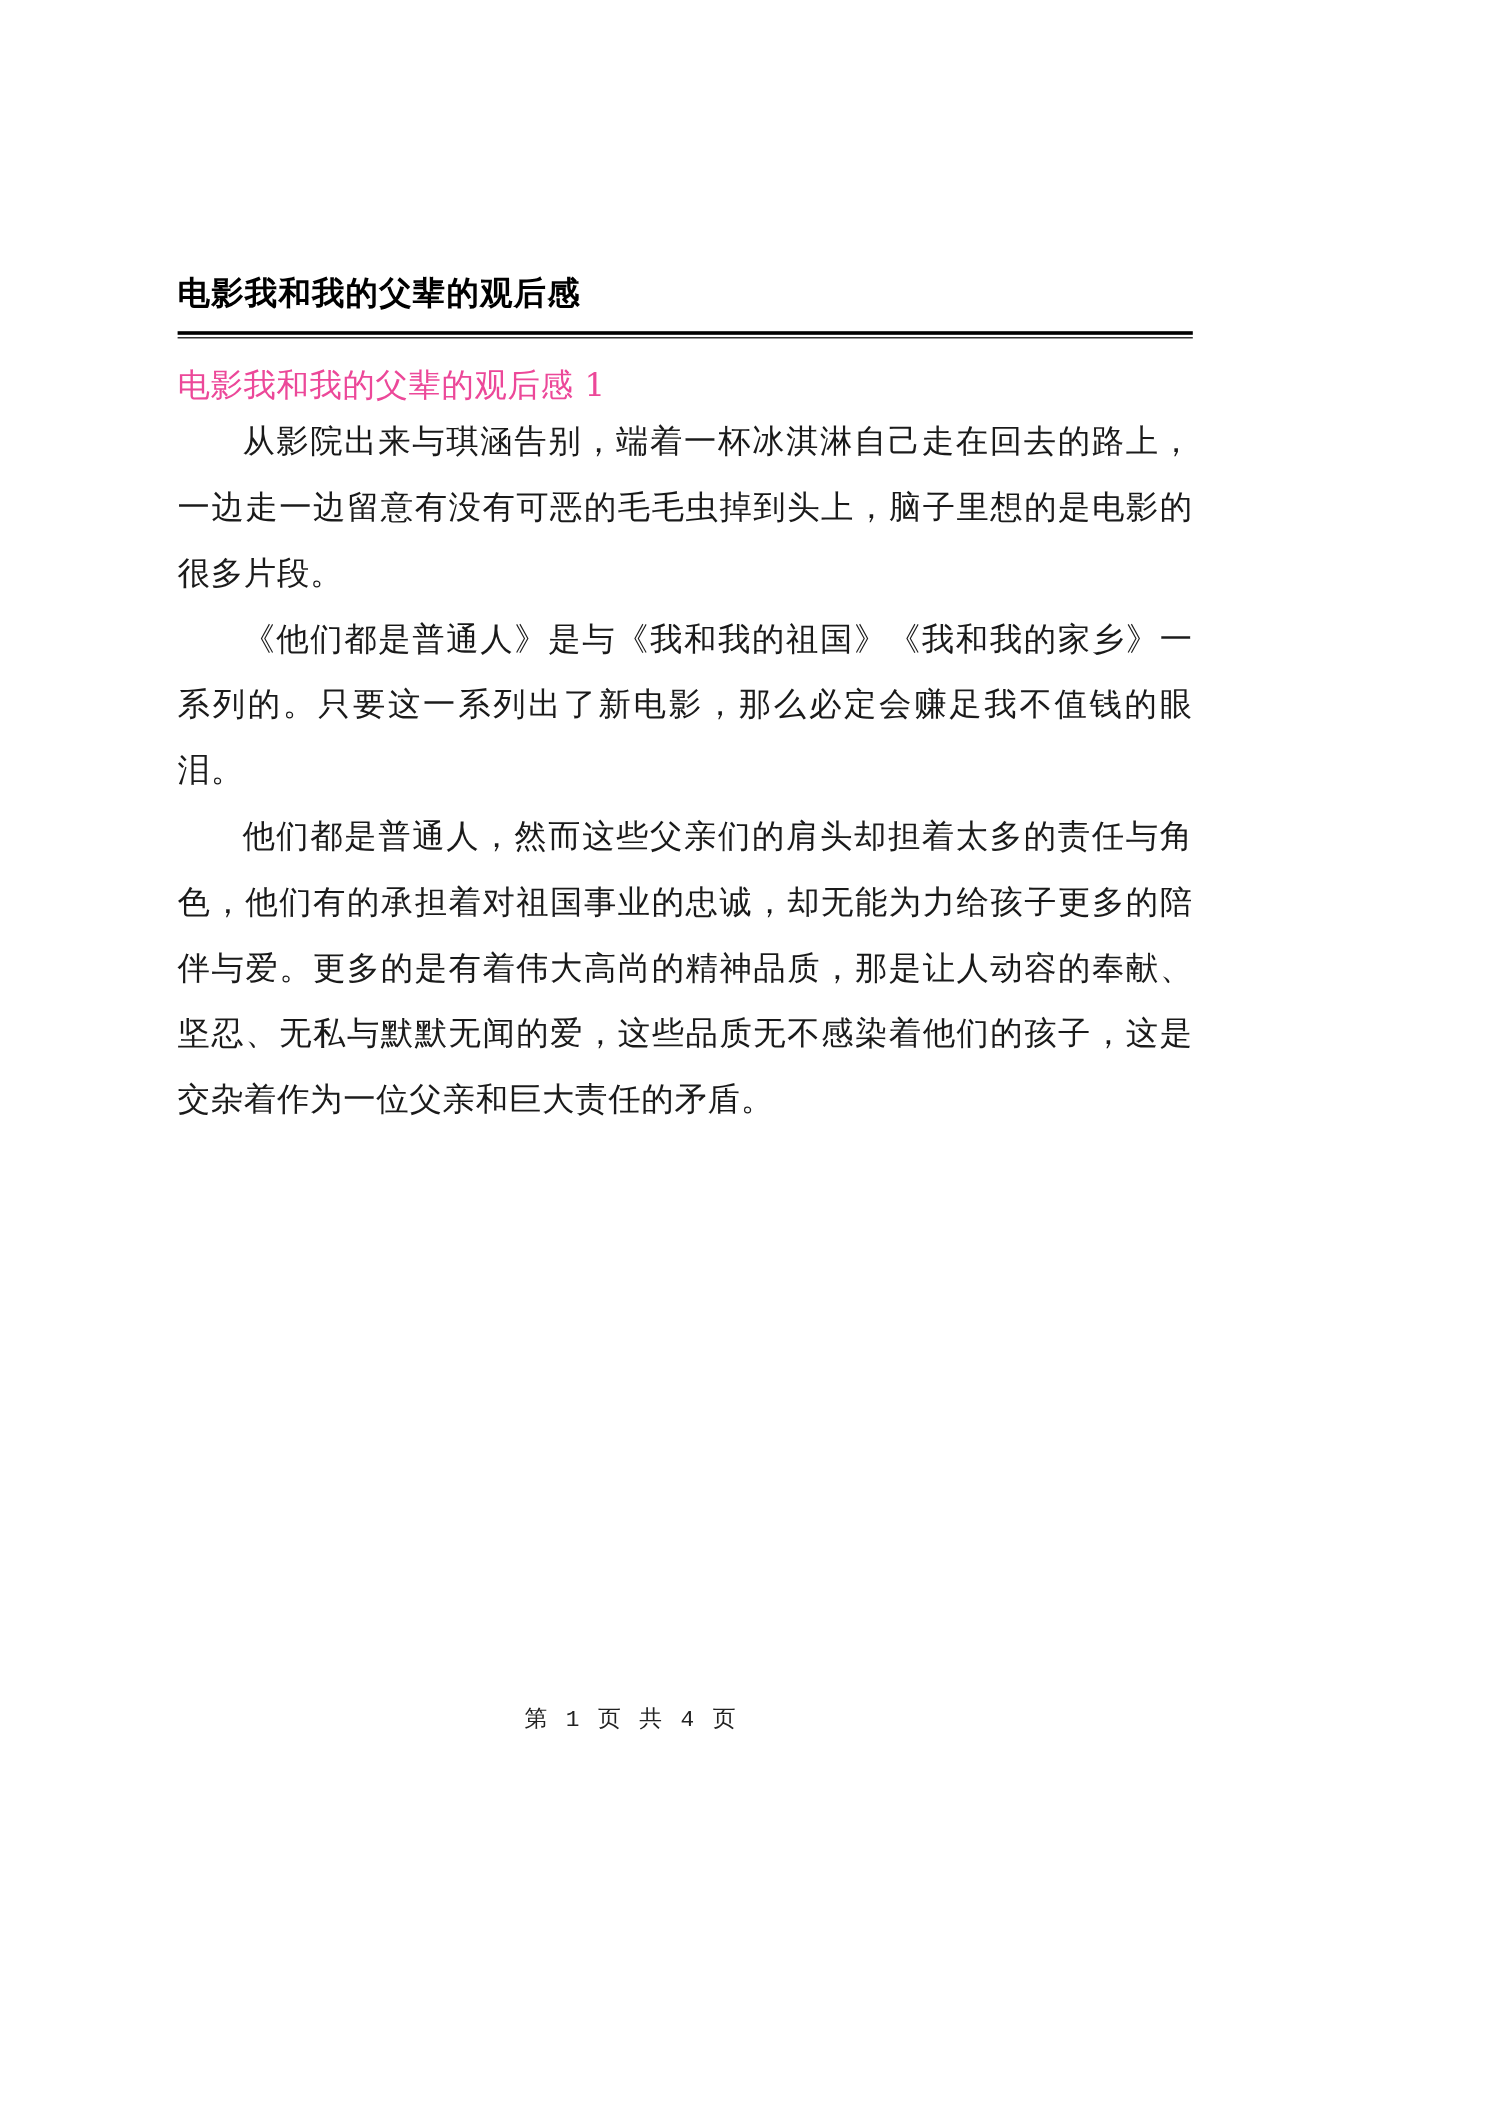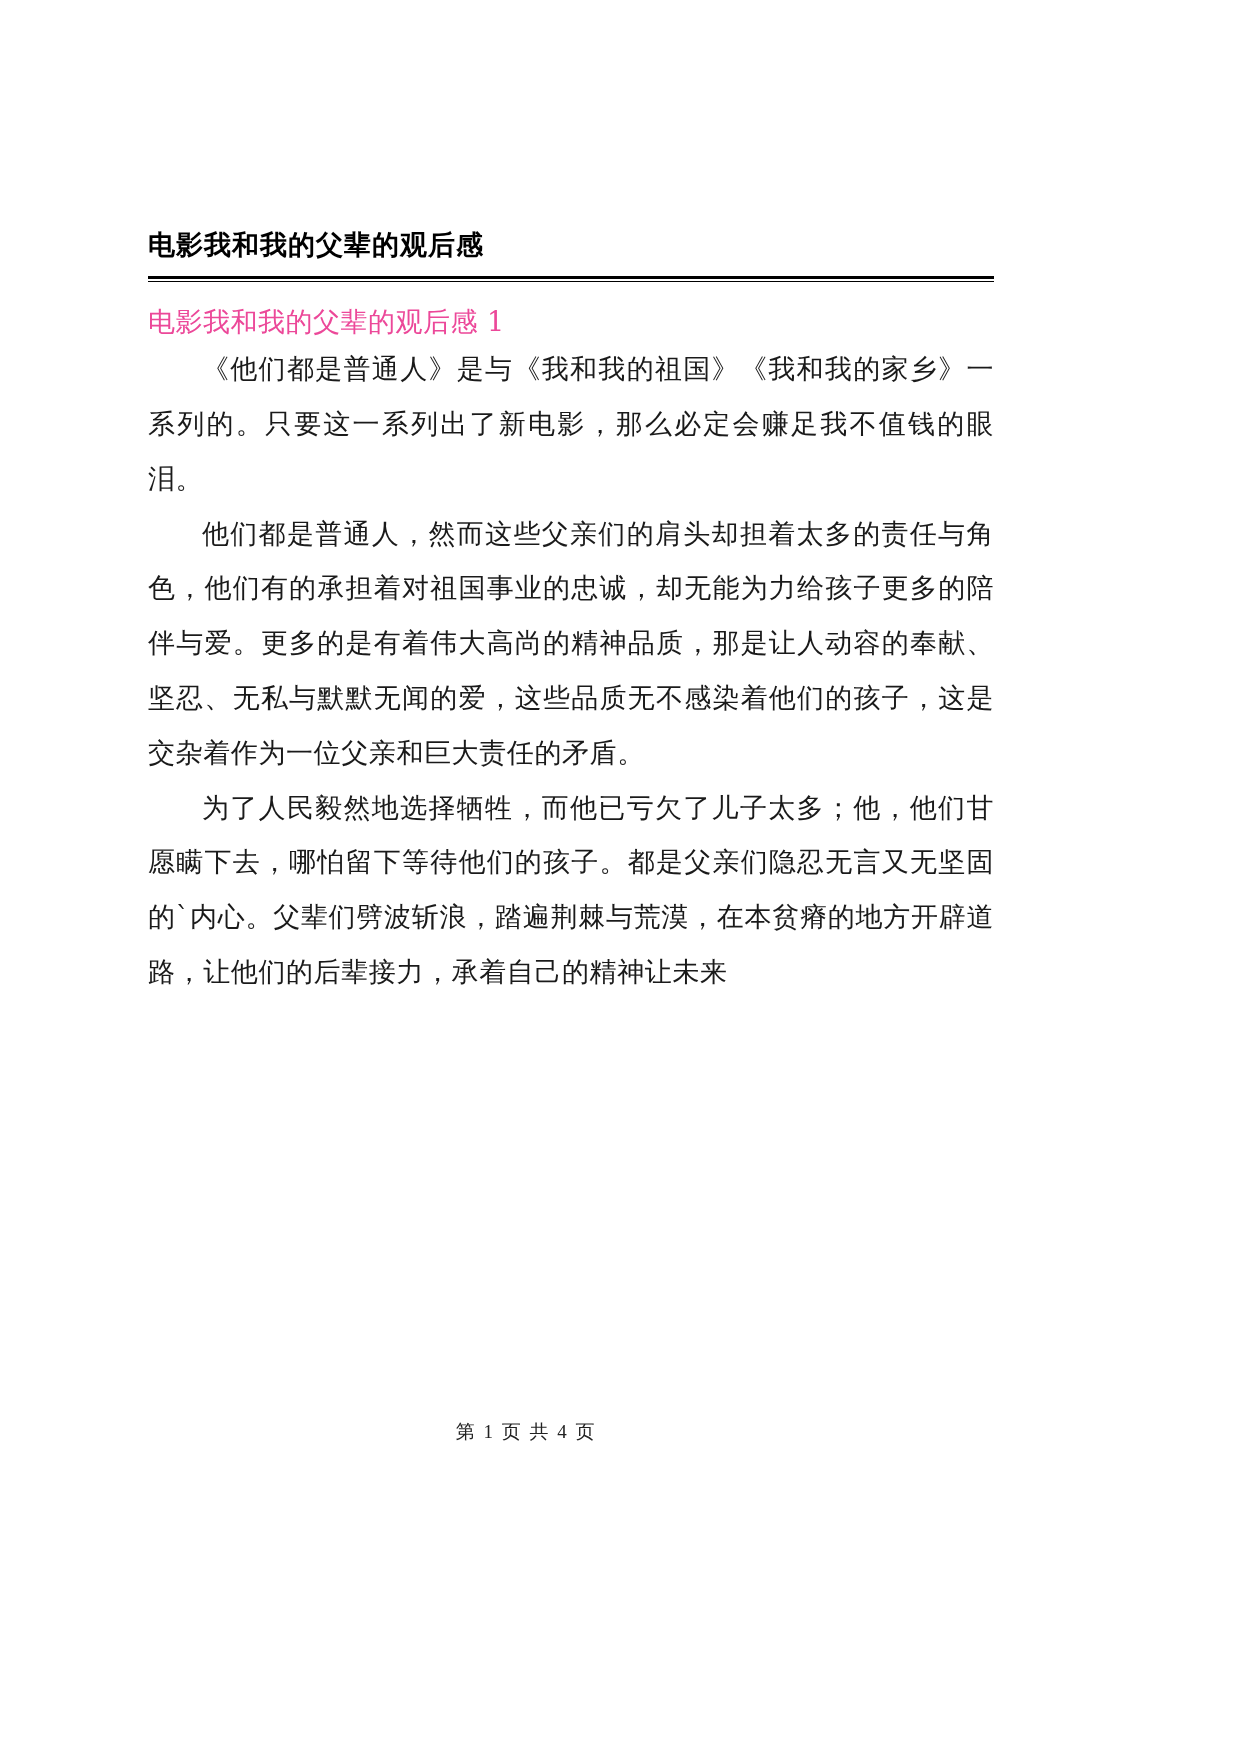"从影院出来与琪涵告别，端着一杯冰淇淋自己走在回去的路上，一边走一边留意有没有可恶" p.body-para { html: none -> <p>从影院出来与琪涵告别，端着一杯冰淇淋自己走在回去的路上，一边走一边留意有没有可恶的毛毛虫掉到头上，脑子里想的是电影的很多片段。</p> }
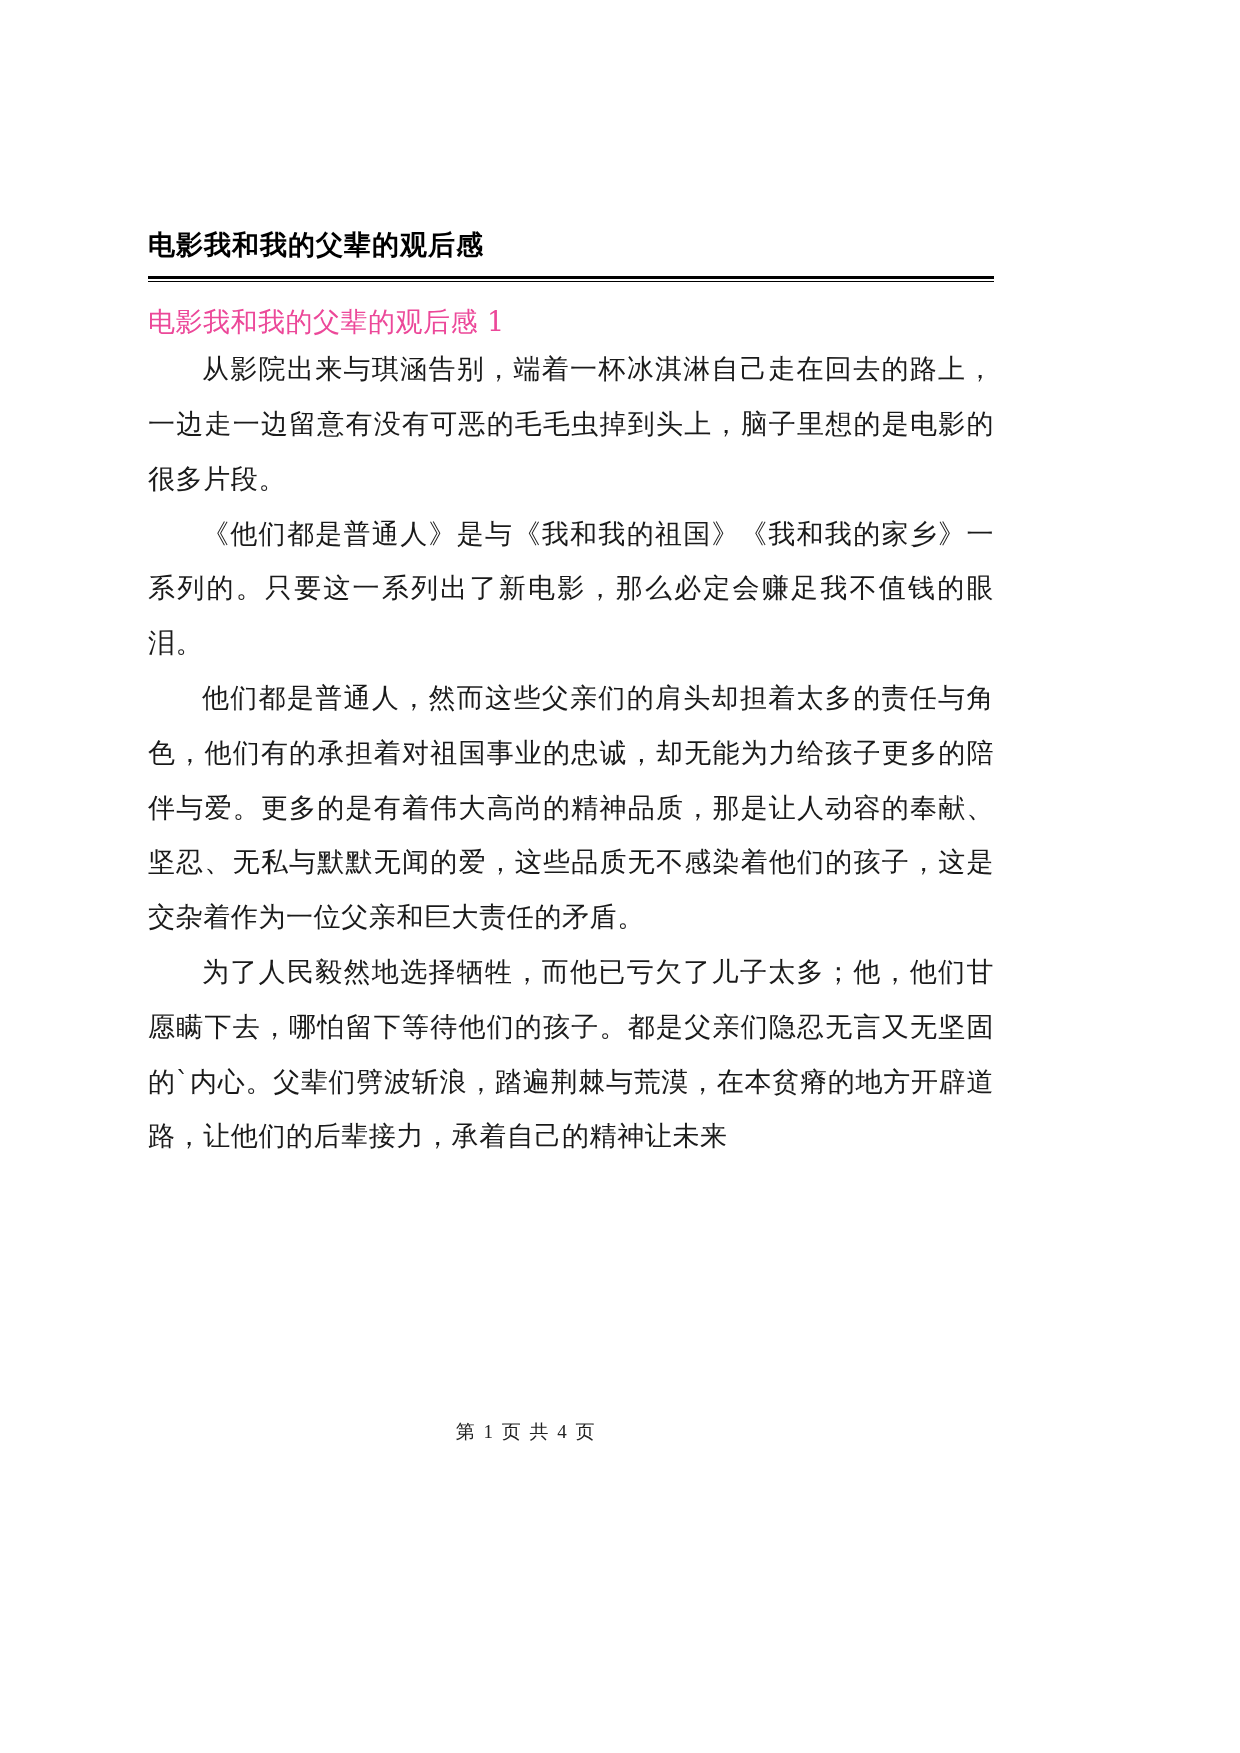"为了人民毅然地选择牺牲，而他已亏欠了儿子太多；他，他们甘愿瞒下去，哪怕留下等待他" p.body-para { html: <p>为了人民毅然地选择牺牲，而他已亏欠了儿子太多；他，他们甘愿瞒下去，哪怕留下等待他们的孩子。都是父亲们隐忍无言又无坚固的`内心。父辈们劈波斩浪，踏遍荆棘与荒漠，在本贫瘠的地方开辟道路，让他们的后辈接力，承着自己的精神让未来</p> -> none }
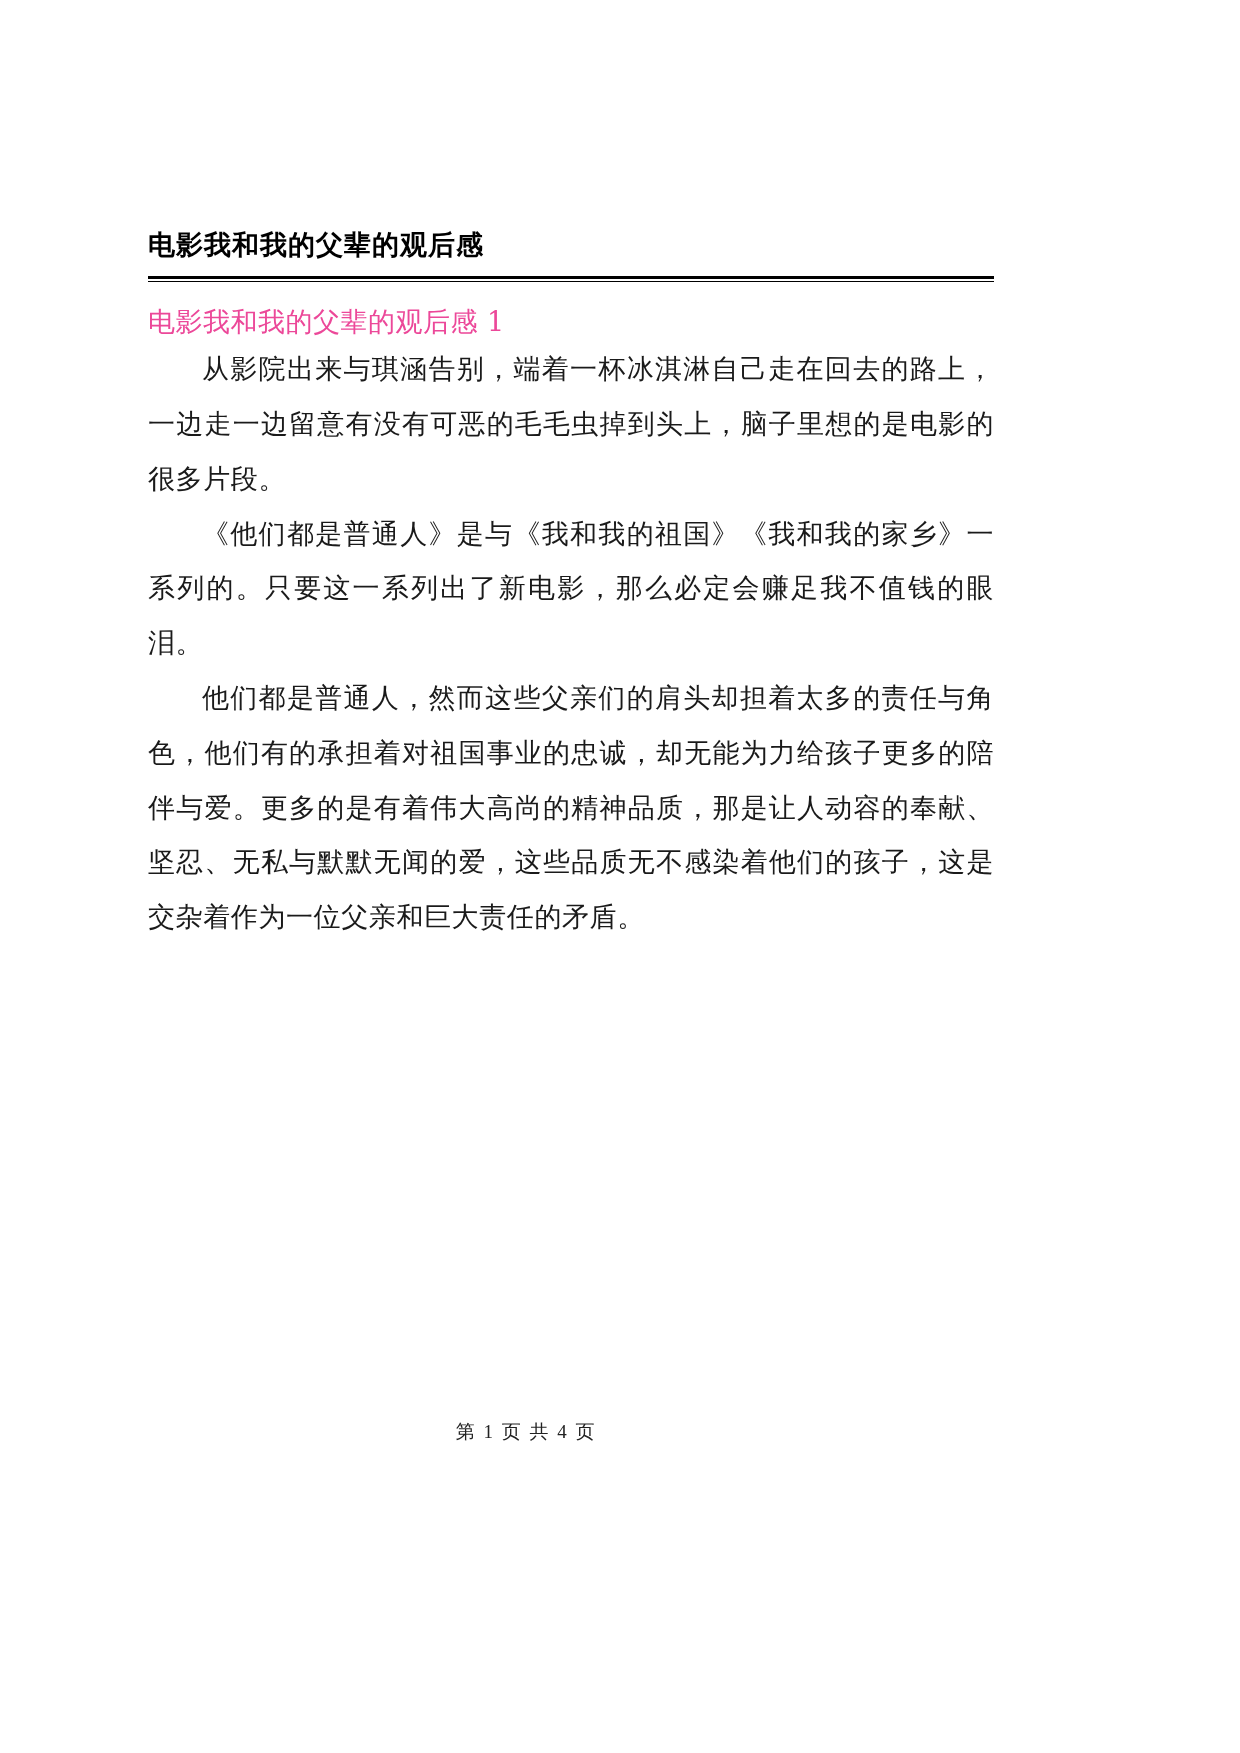"第 1 页 共 4" .footer { font-family: Liberation Serif, serif -> Liberation Mono, monospace }
